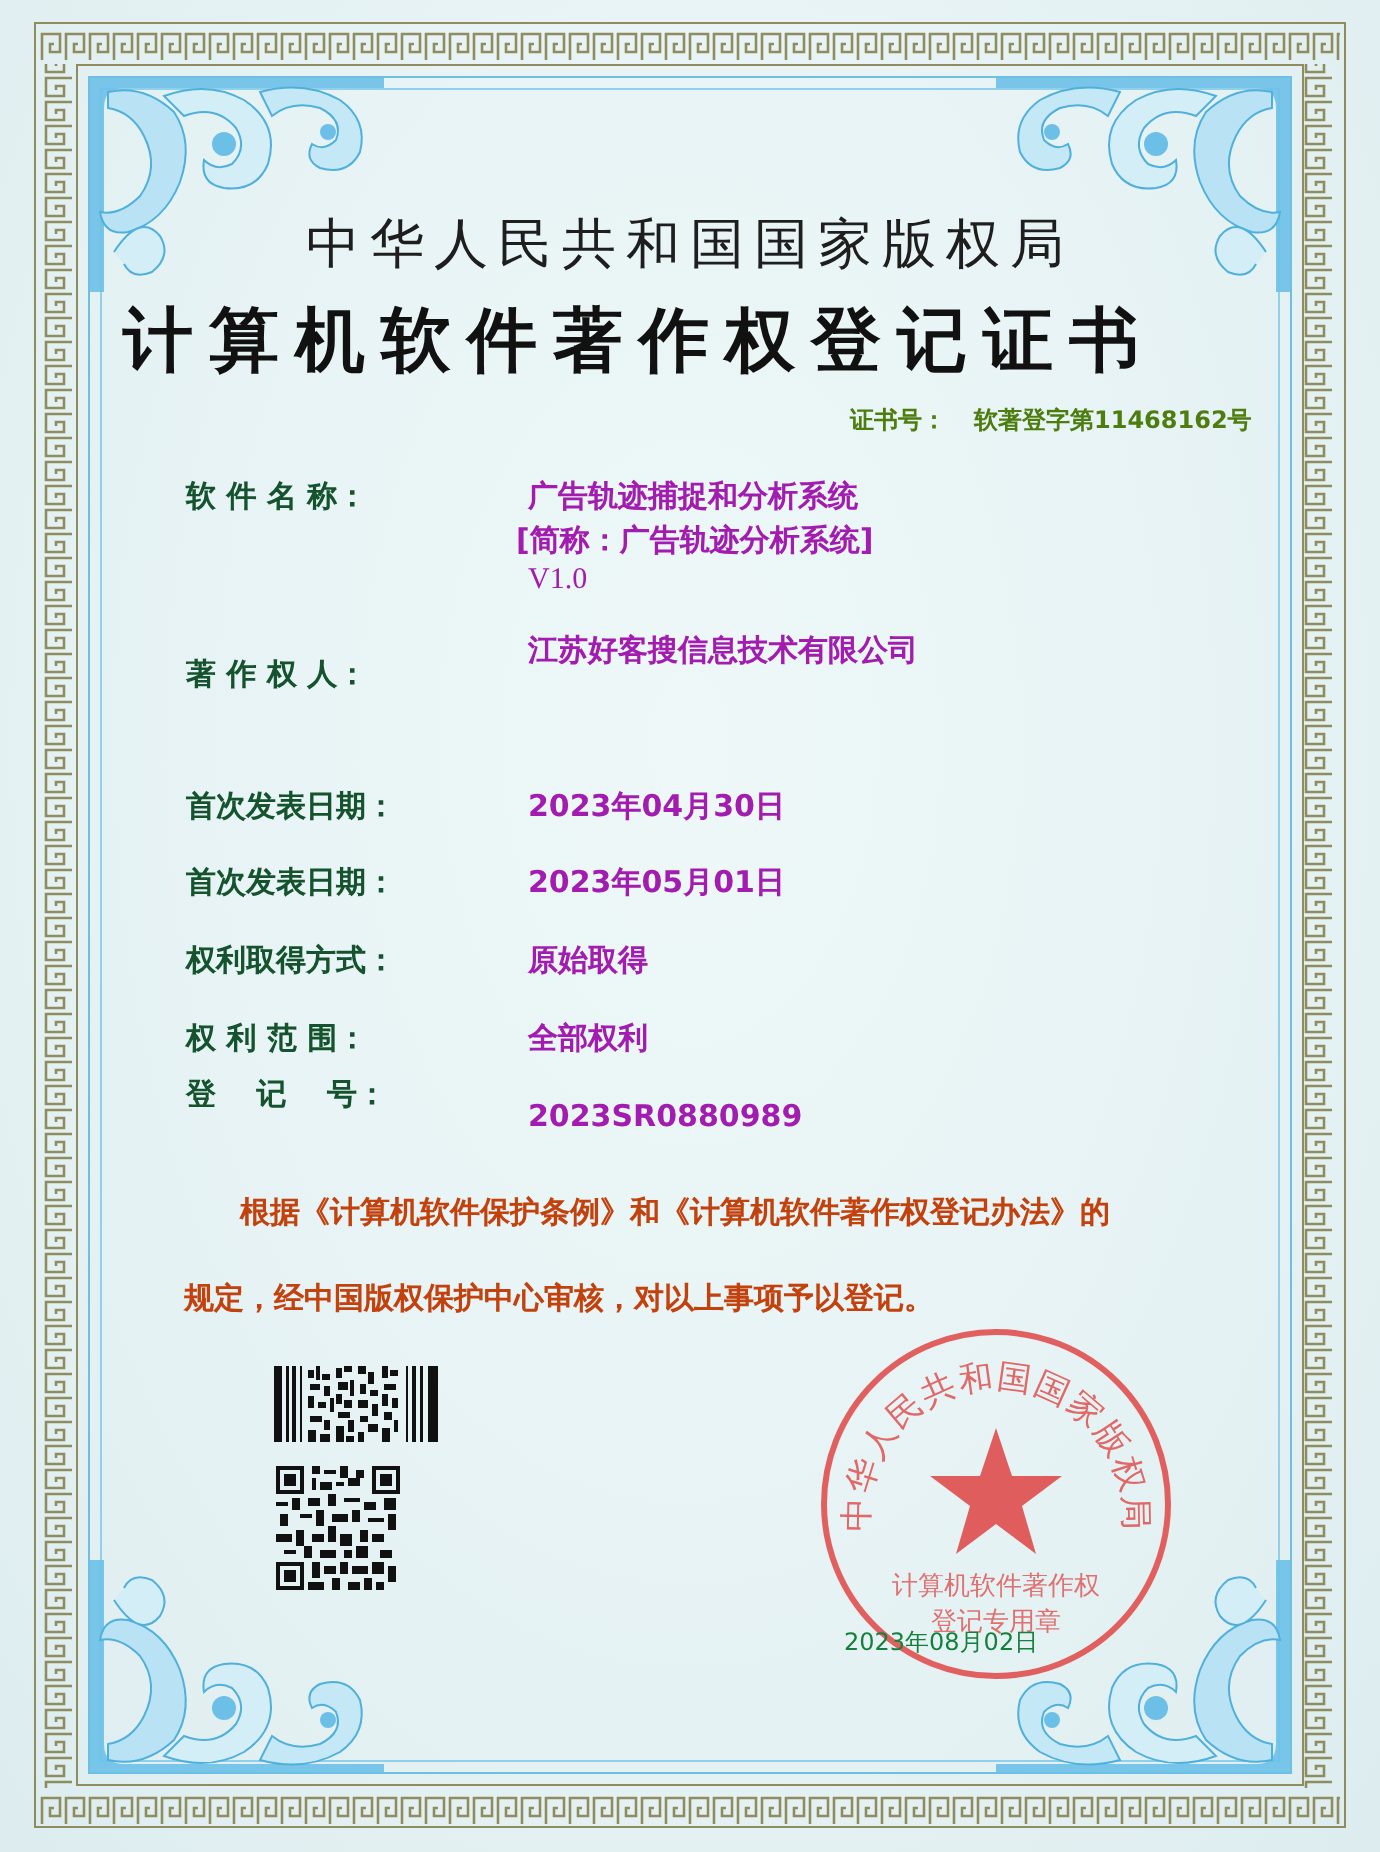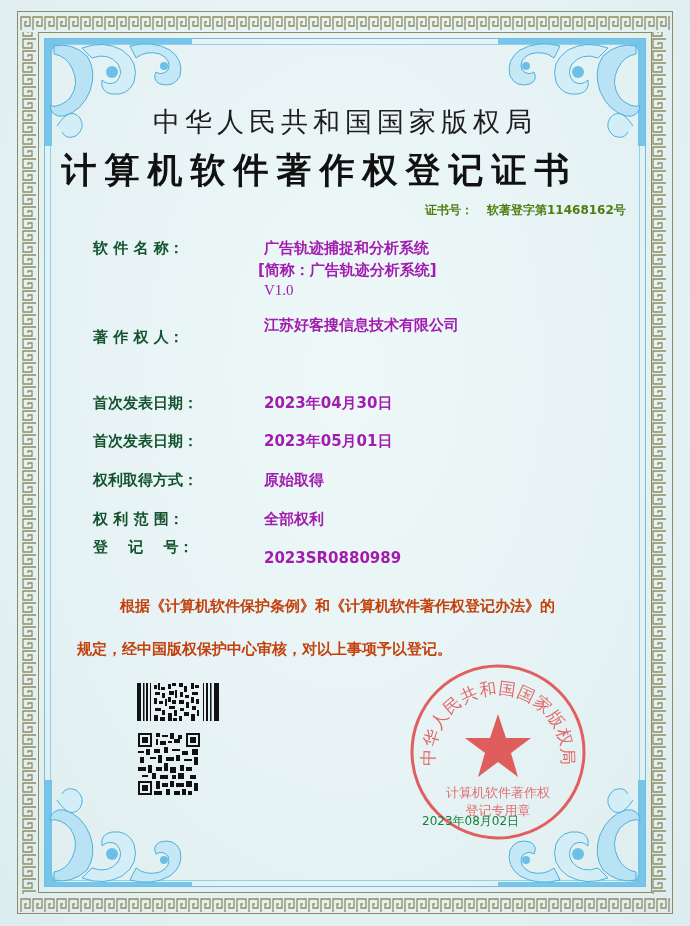"规定，经中国版权保护中心审核，对以上事项予以登记。" .para2 { left: 77px -> 92px }
